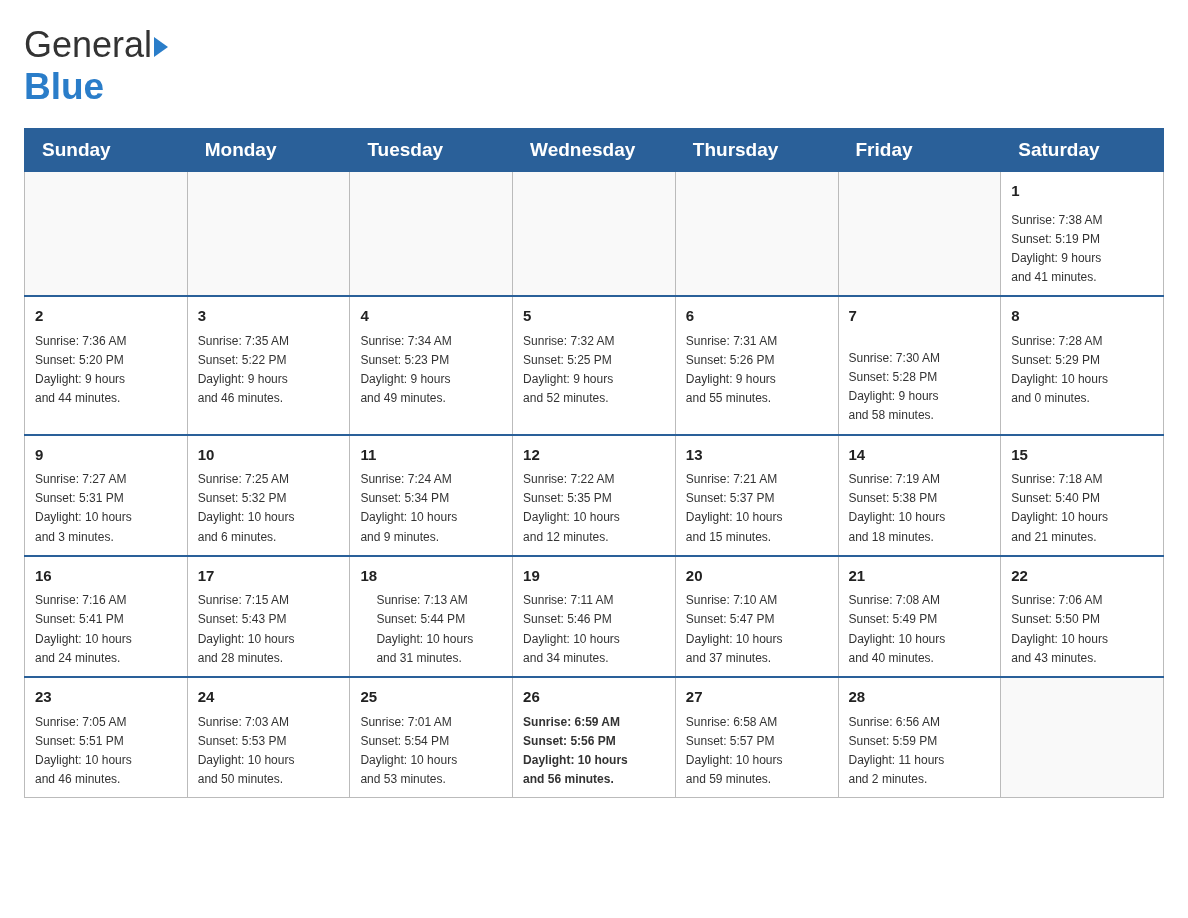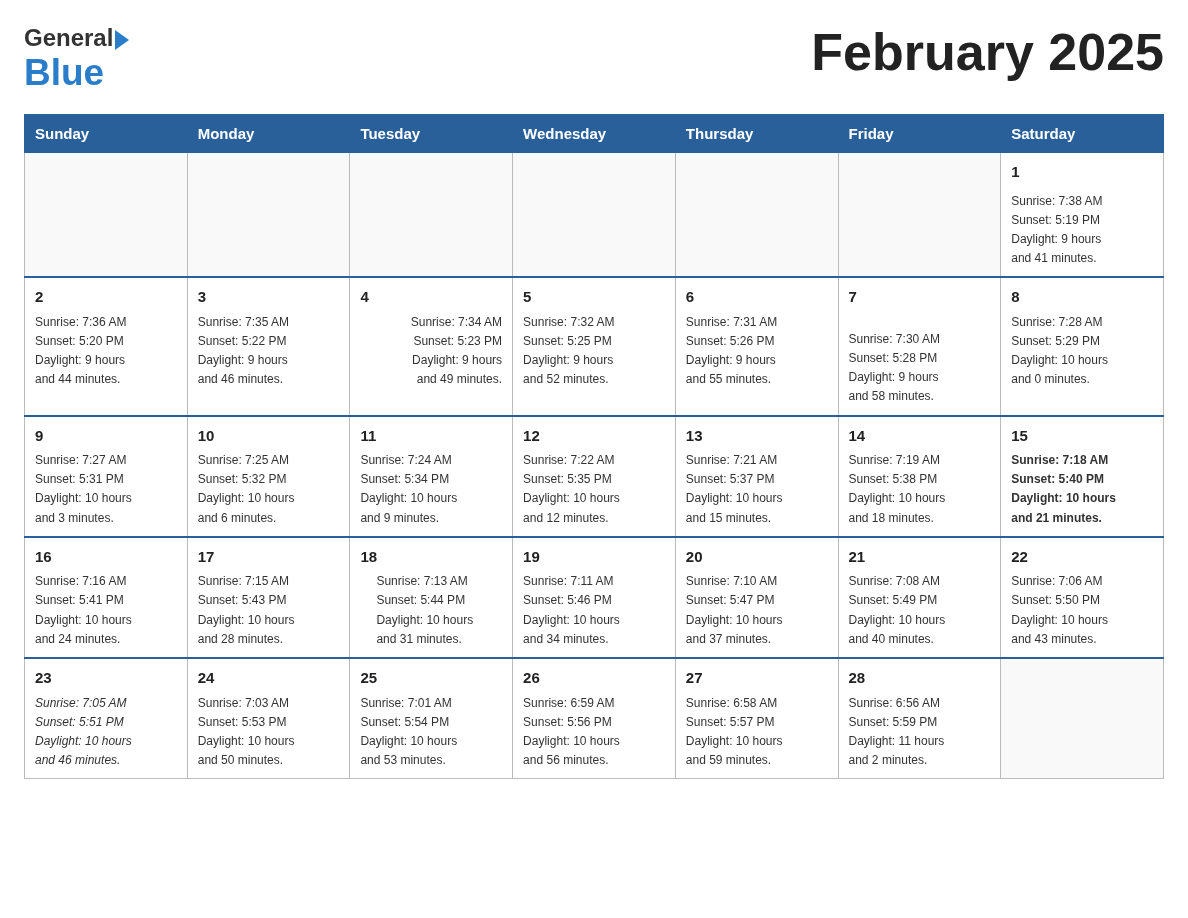"General" .logo-text-general { font-size: 24px -> 36px; font-weight: bold -> normal }
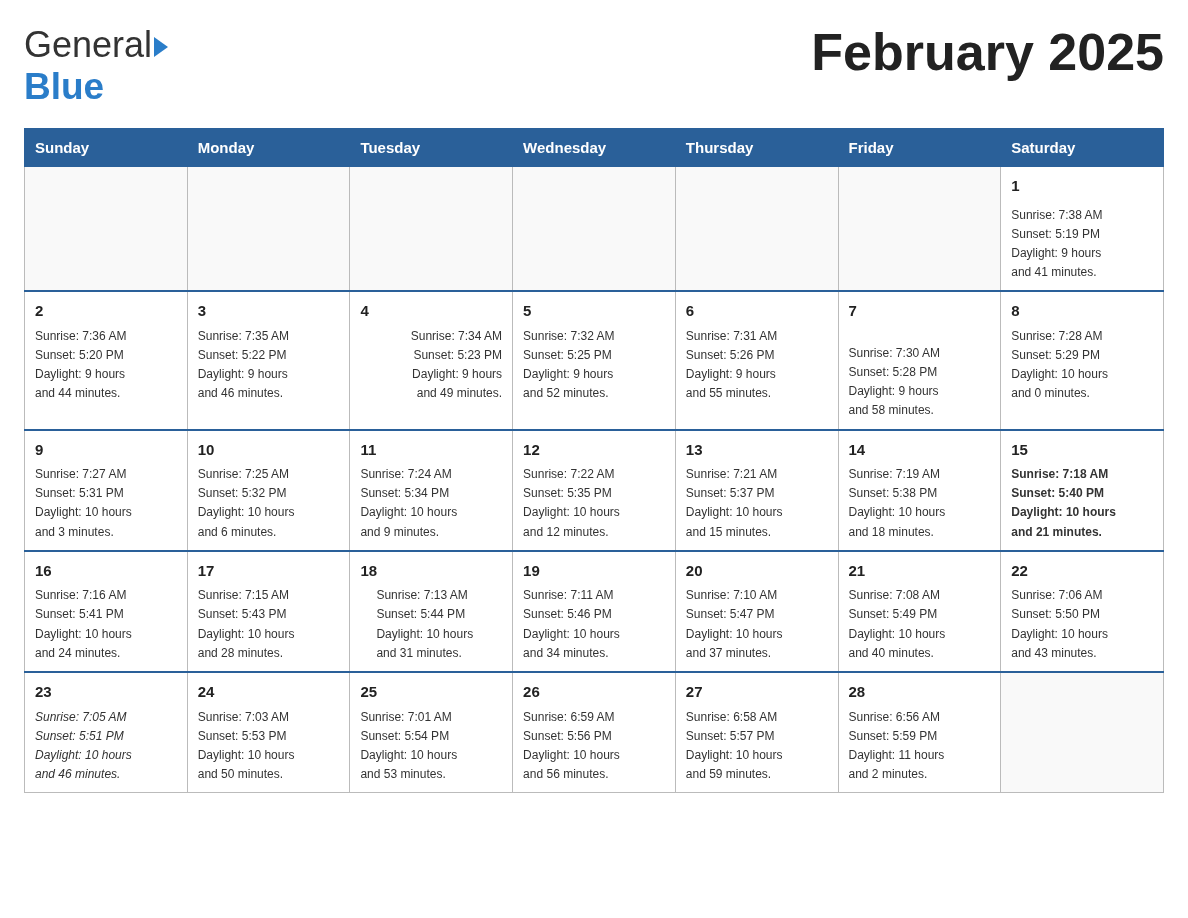"February 2025" div.calendar-title { html: <div>February 2025</div> -> none }
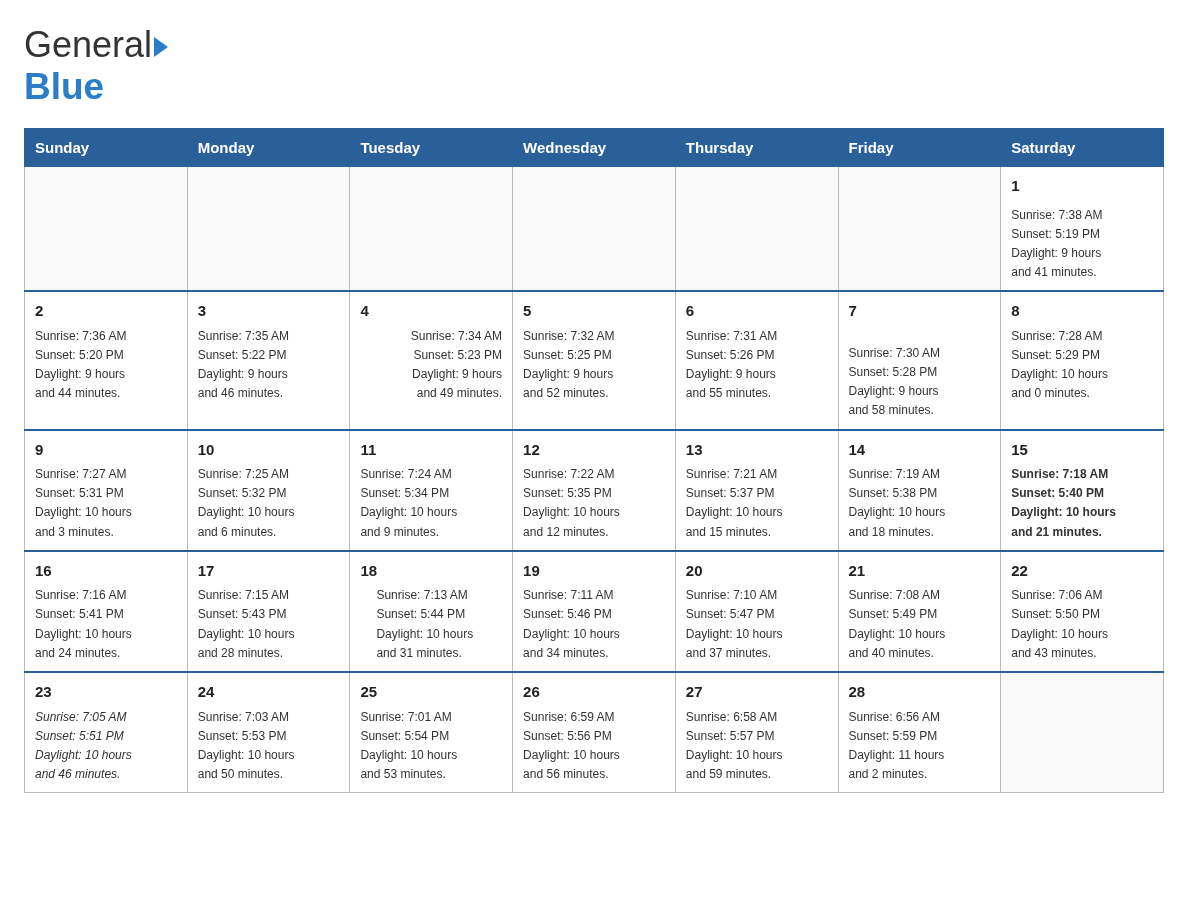"Sunday" .calendar th { font-size: 15px -> 19px; padding: 10px 10px -> 10px 17px }
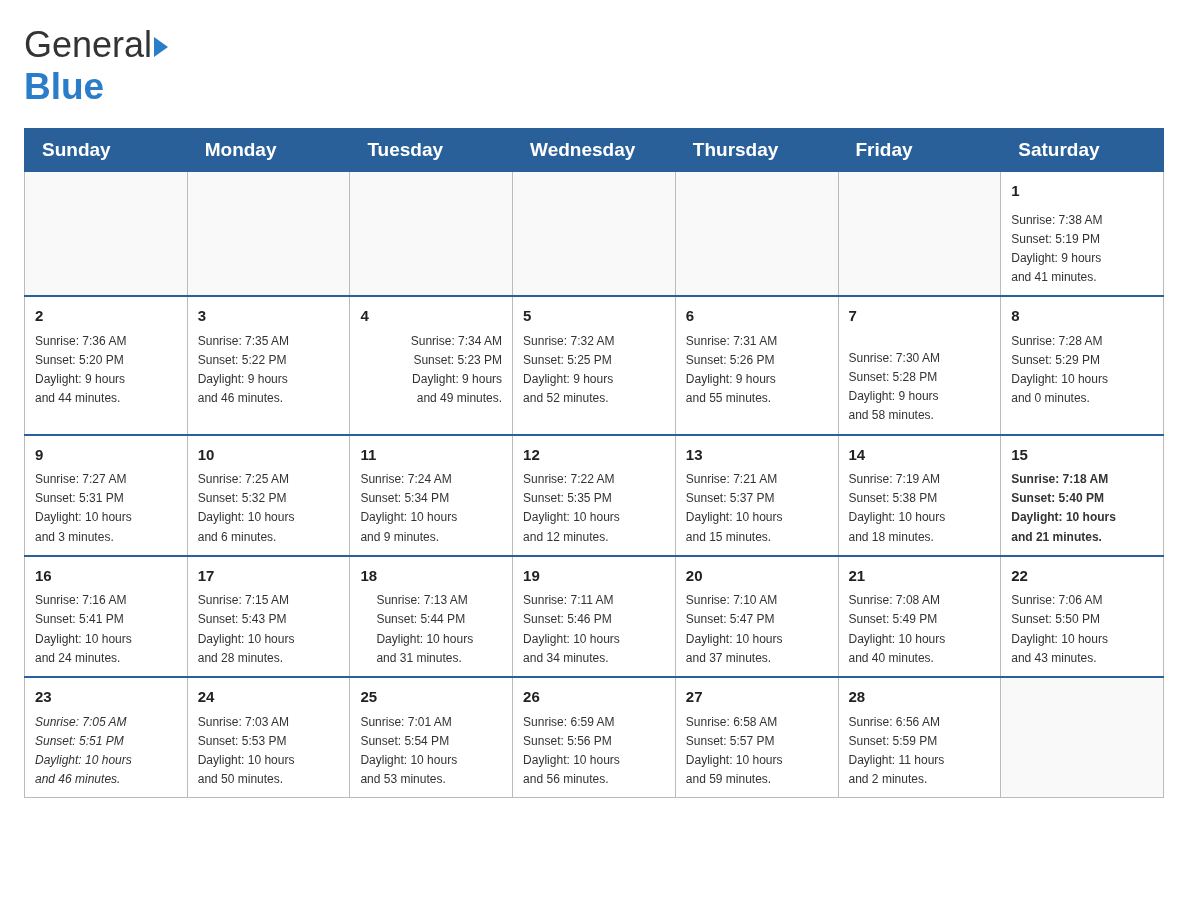"Sunrise: 7:34 AM" div.day-info { text-align: right -> none }
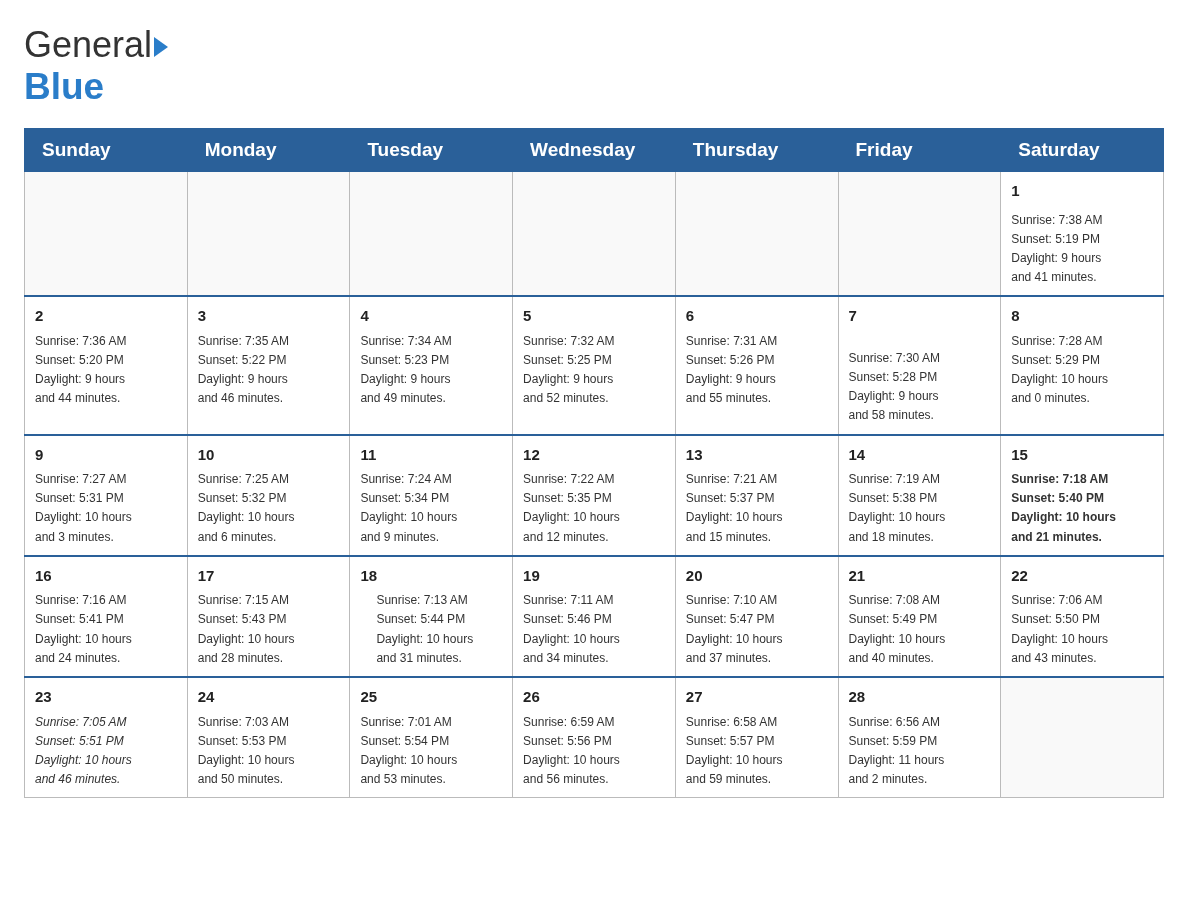"Sunrise: 7:18 AM" div.day-info { font-weight: bold -> none }
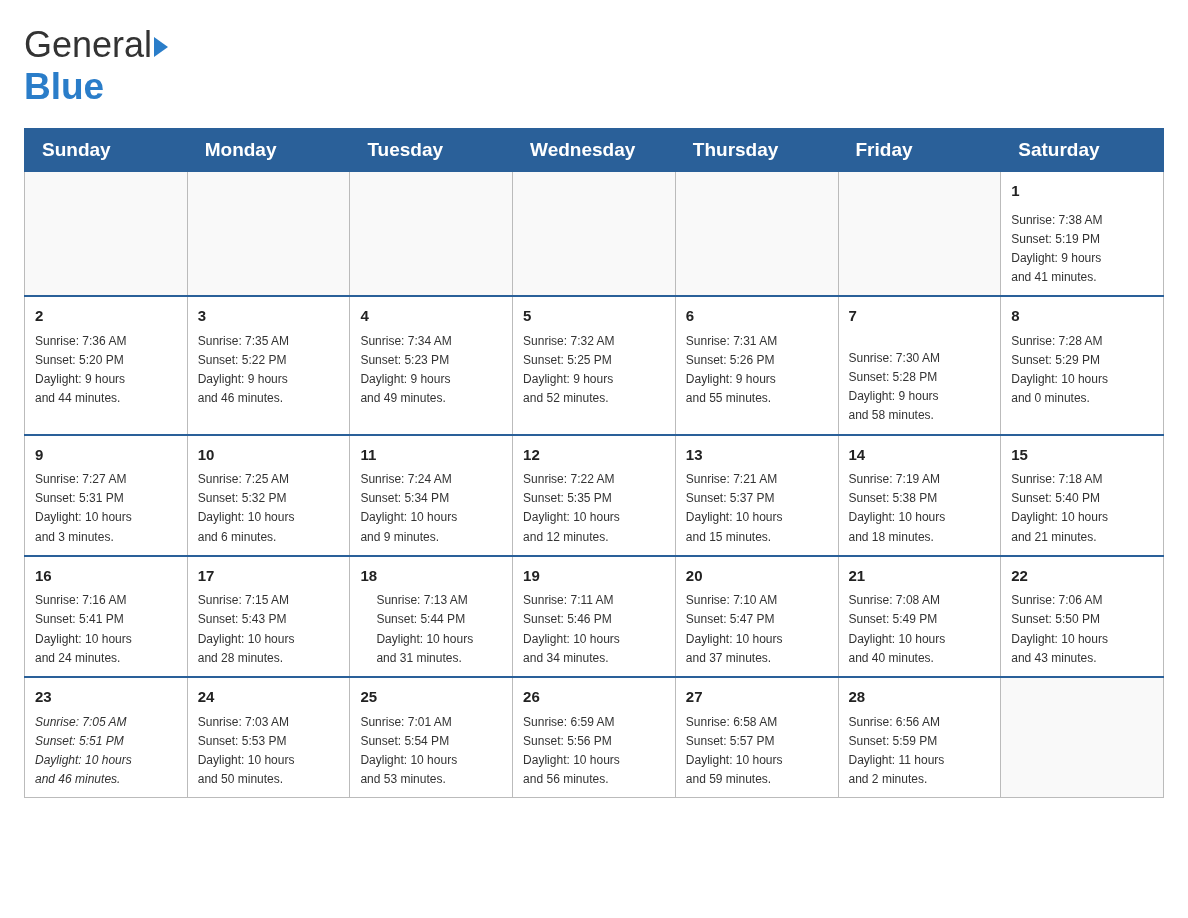"Sunrise: 7:05 AM" div.day-info { font-style: italic -> none }
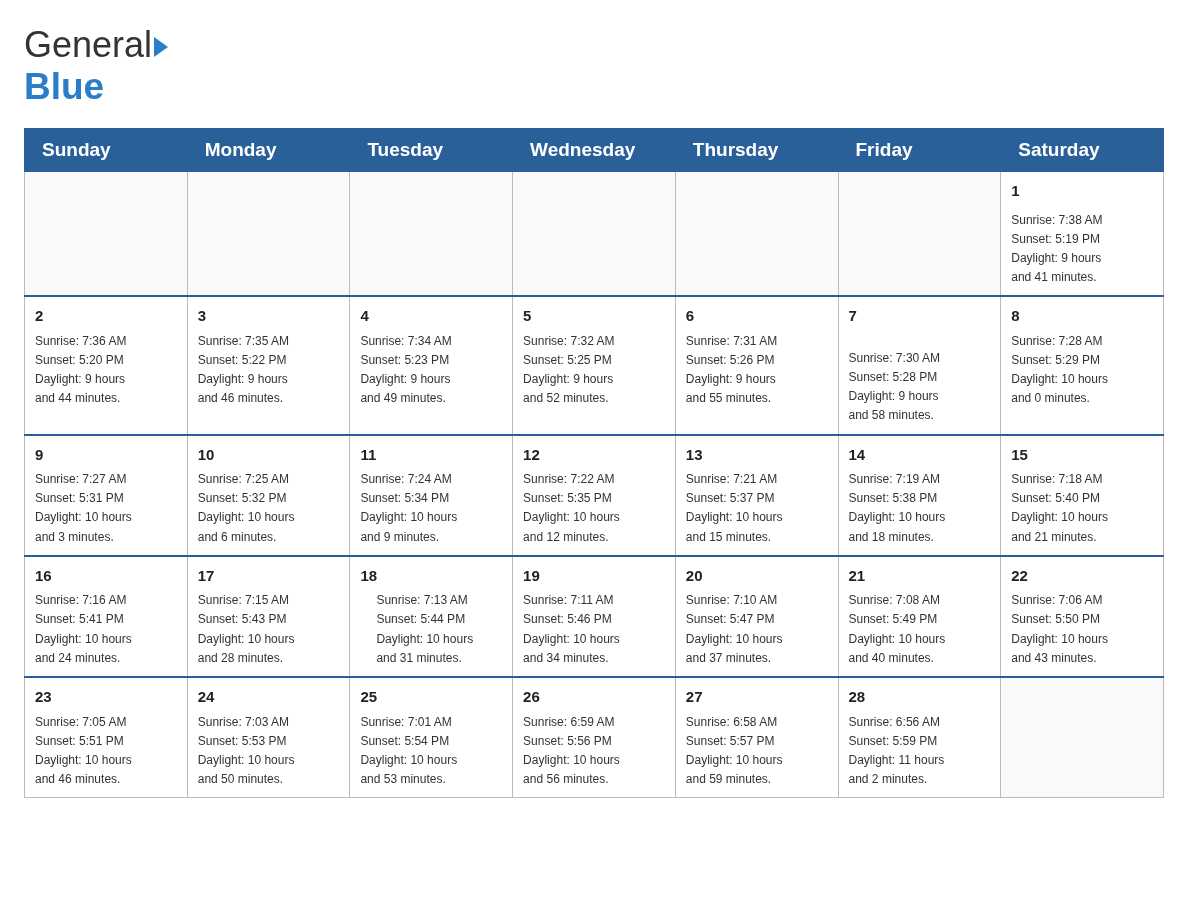"Sunrise: 6:59 AM" div.day-info { font-weight: none -> bold }
